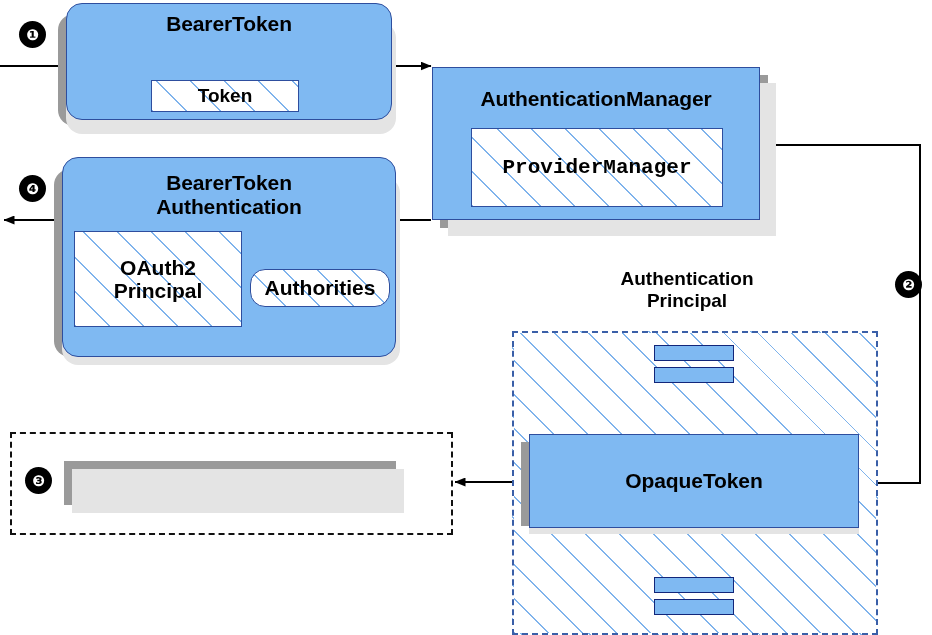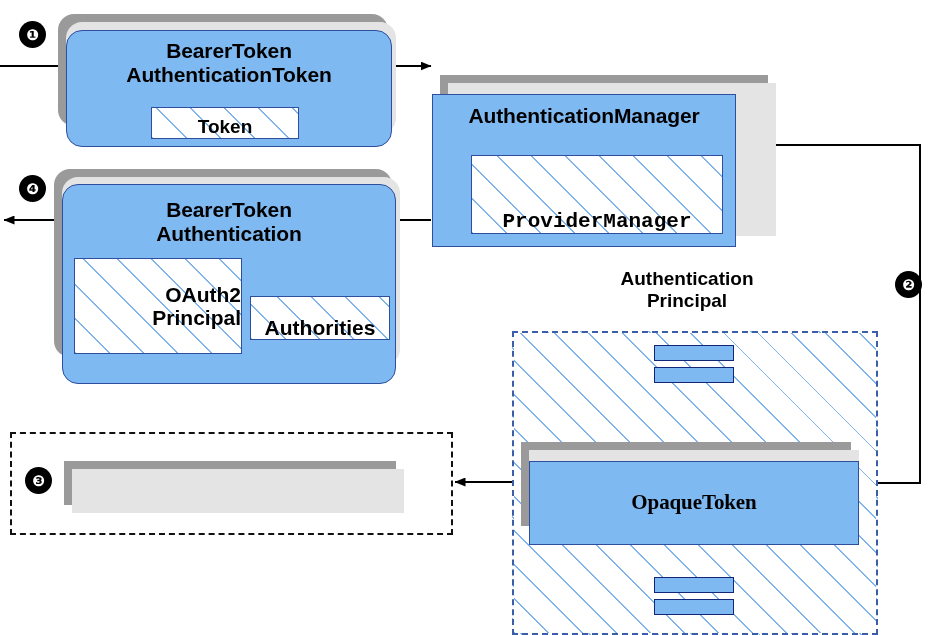"BearerToken" .blue-fill { margin-top: 27px -> none }
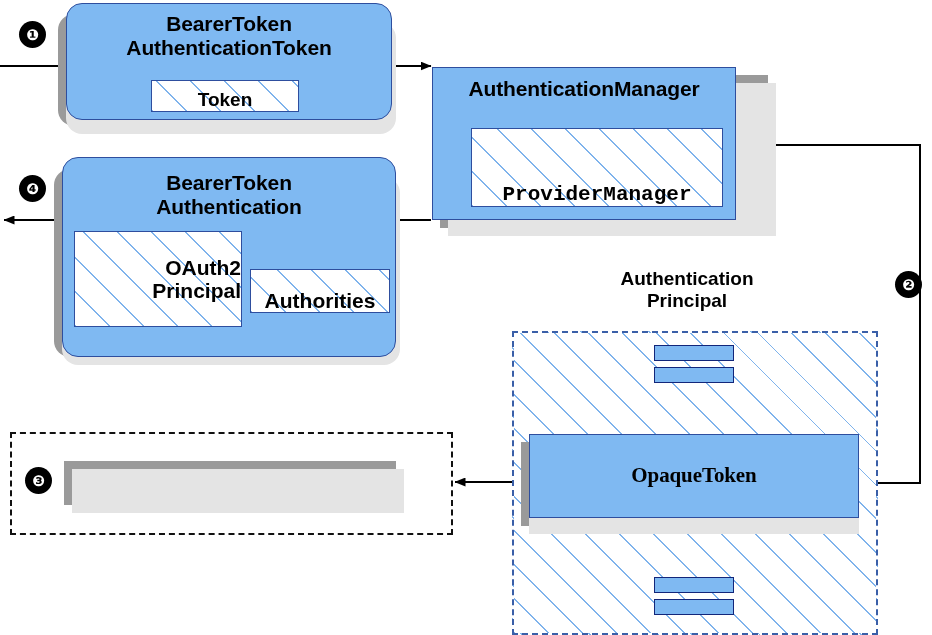"AuthenticationToken" span { html: <span>AuthenticationToken</span> -> none }
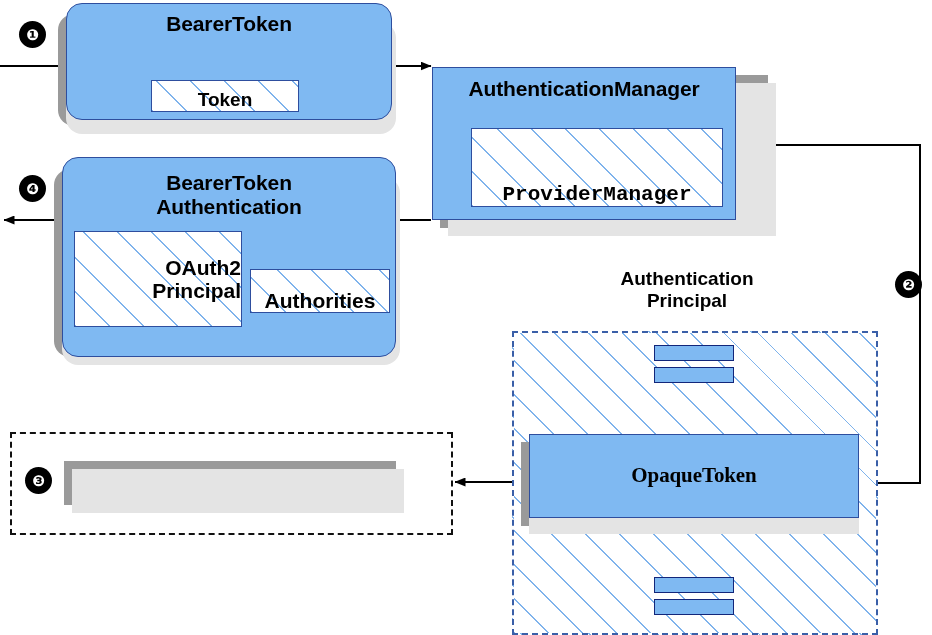"Token" .hatch { align-items: flex-end -> center }
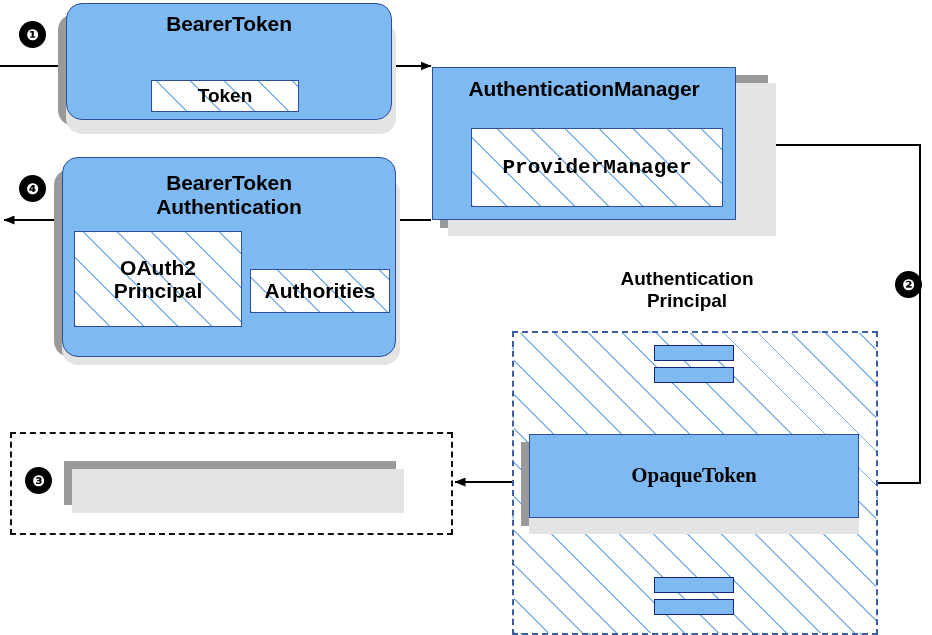"AuthenticationManager" div.node { padding-top: 9px -> 19px; width: 304px -> 328px }
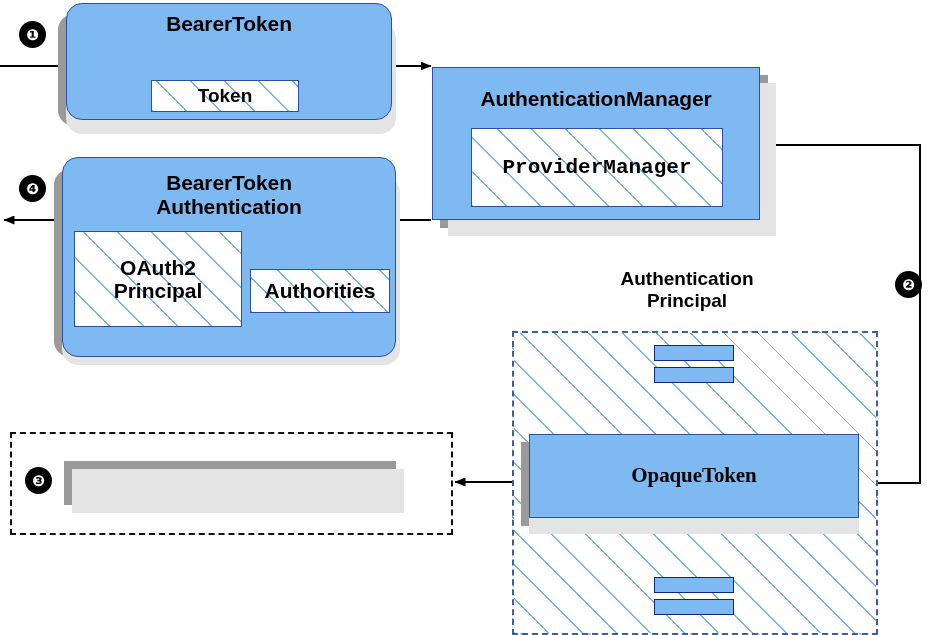"Authorities" div.hatch { border-radius: none -> 15px; height: 44px -> 38px }
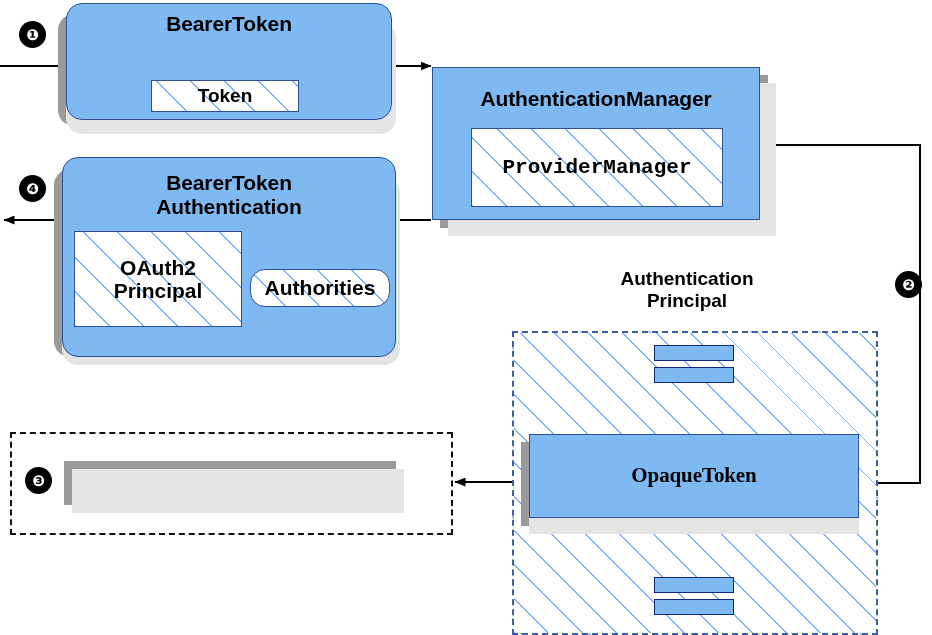"OpaqueToken" div.node { font-family: Liberation Serif, serif -> none; height: 84px -> 94px }
